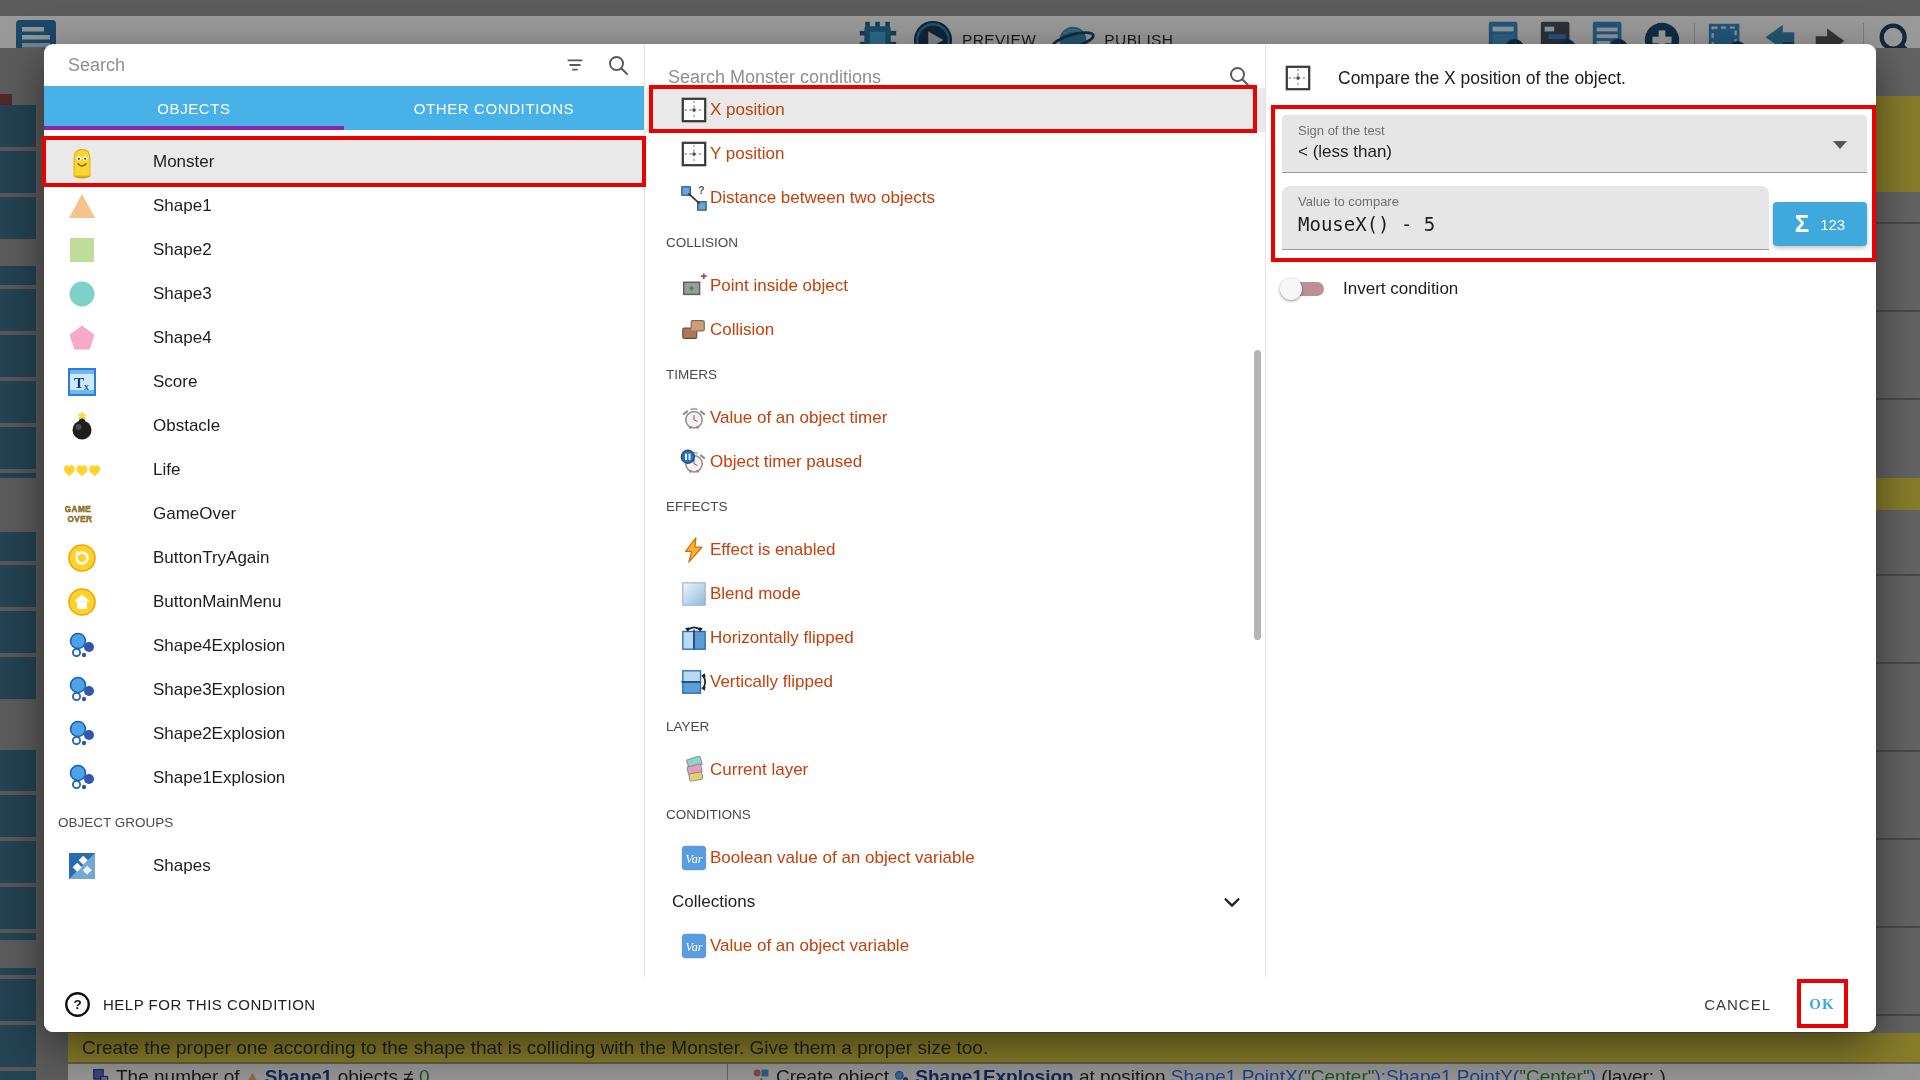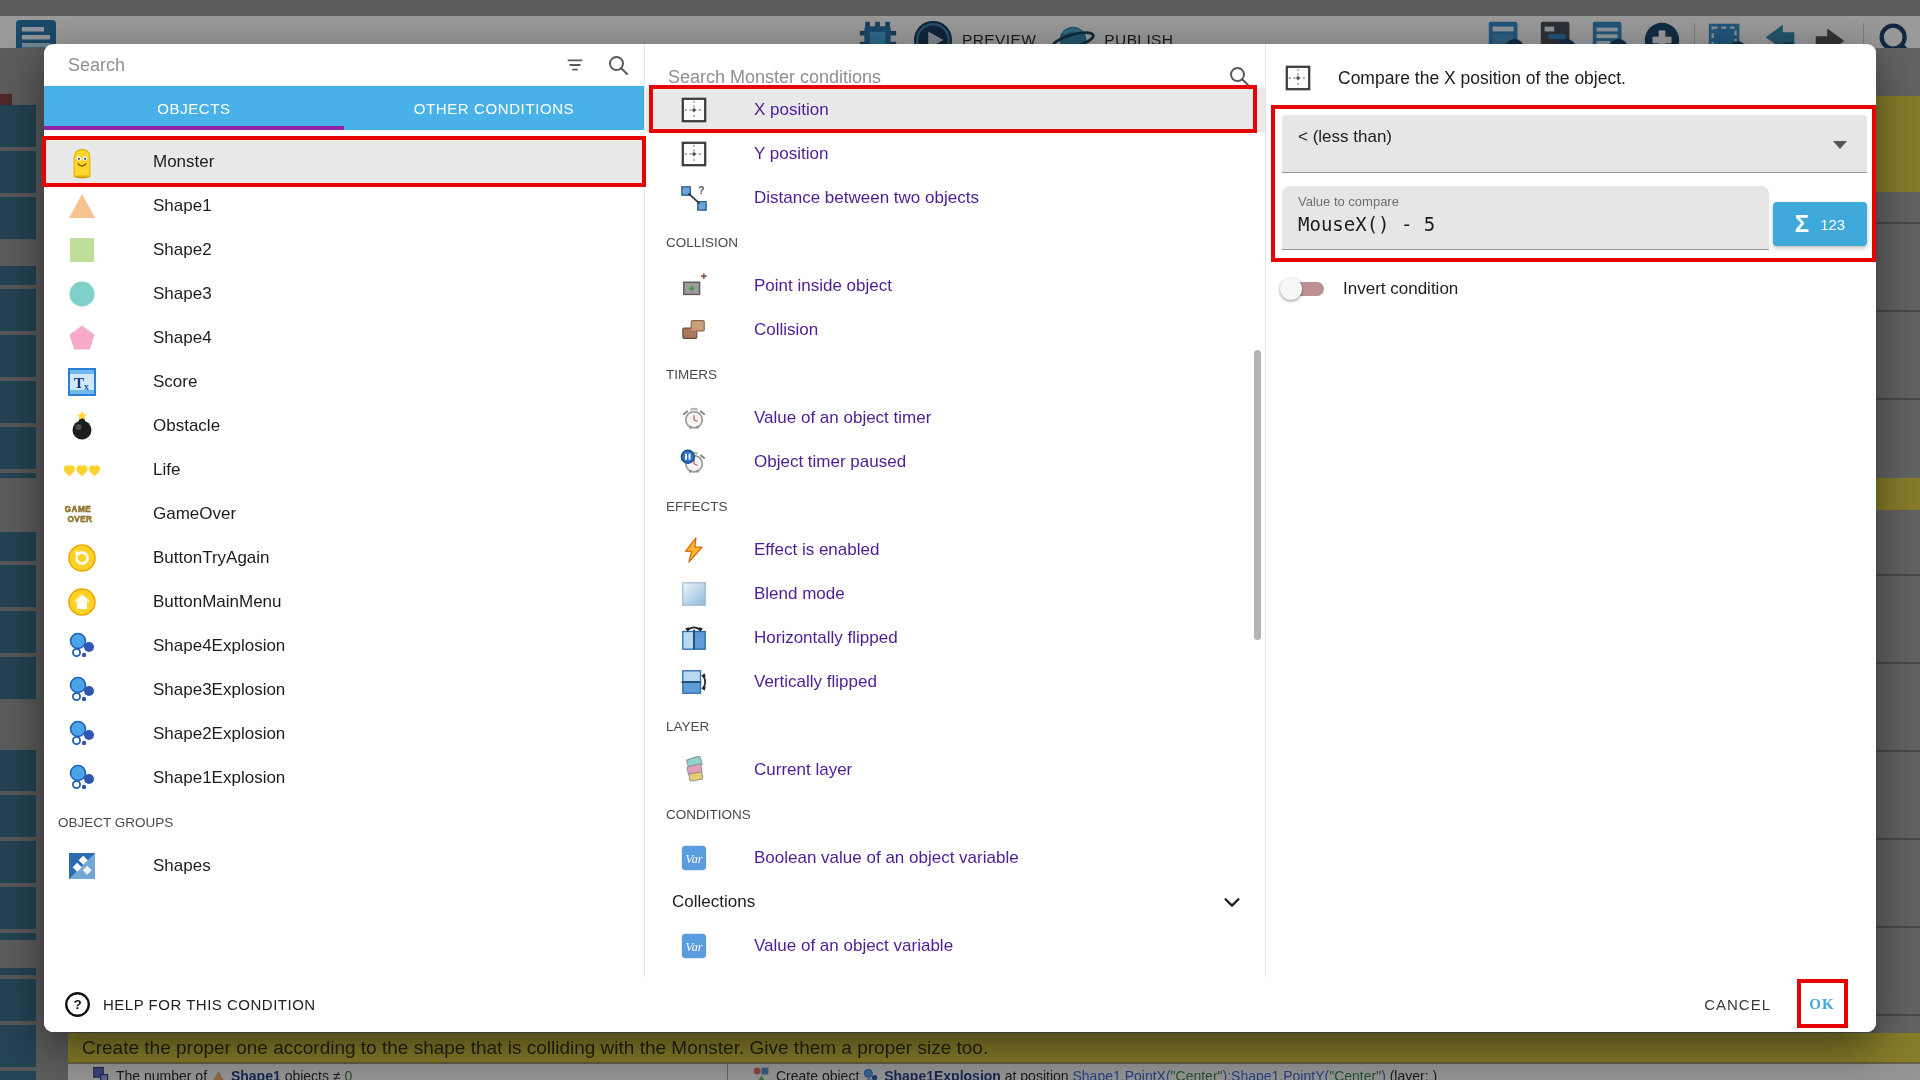"X position" .cond-label { color: #4c1d95 -> #c2410c; margin-left: 44px -> none }
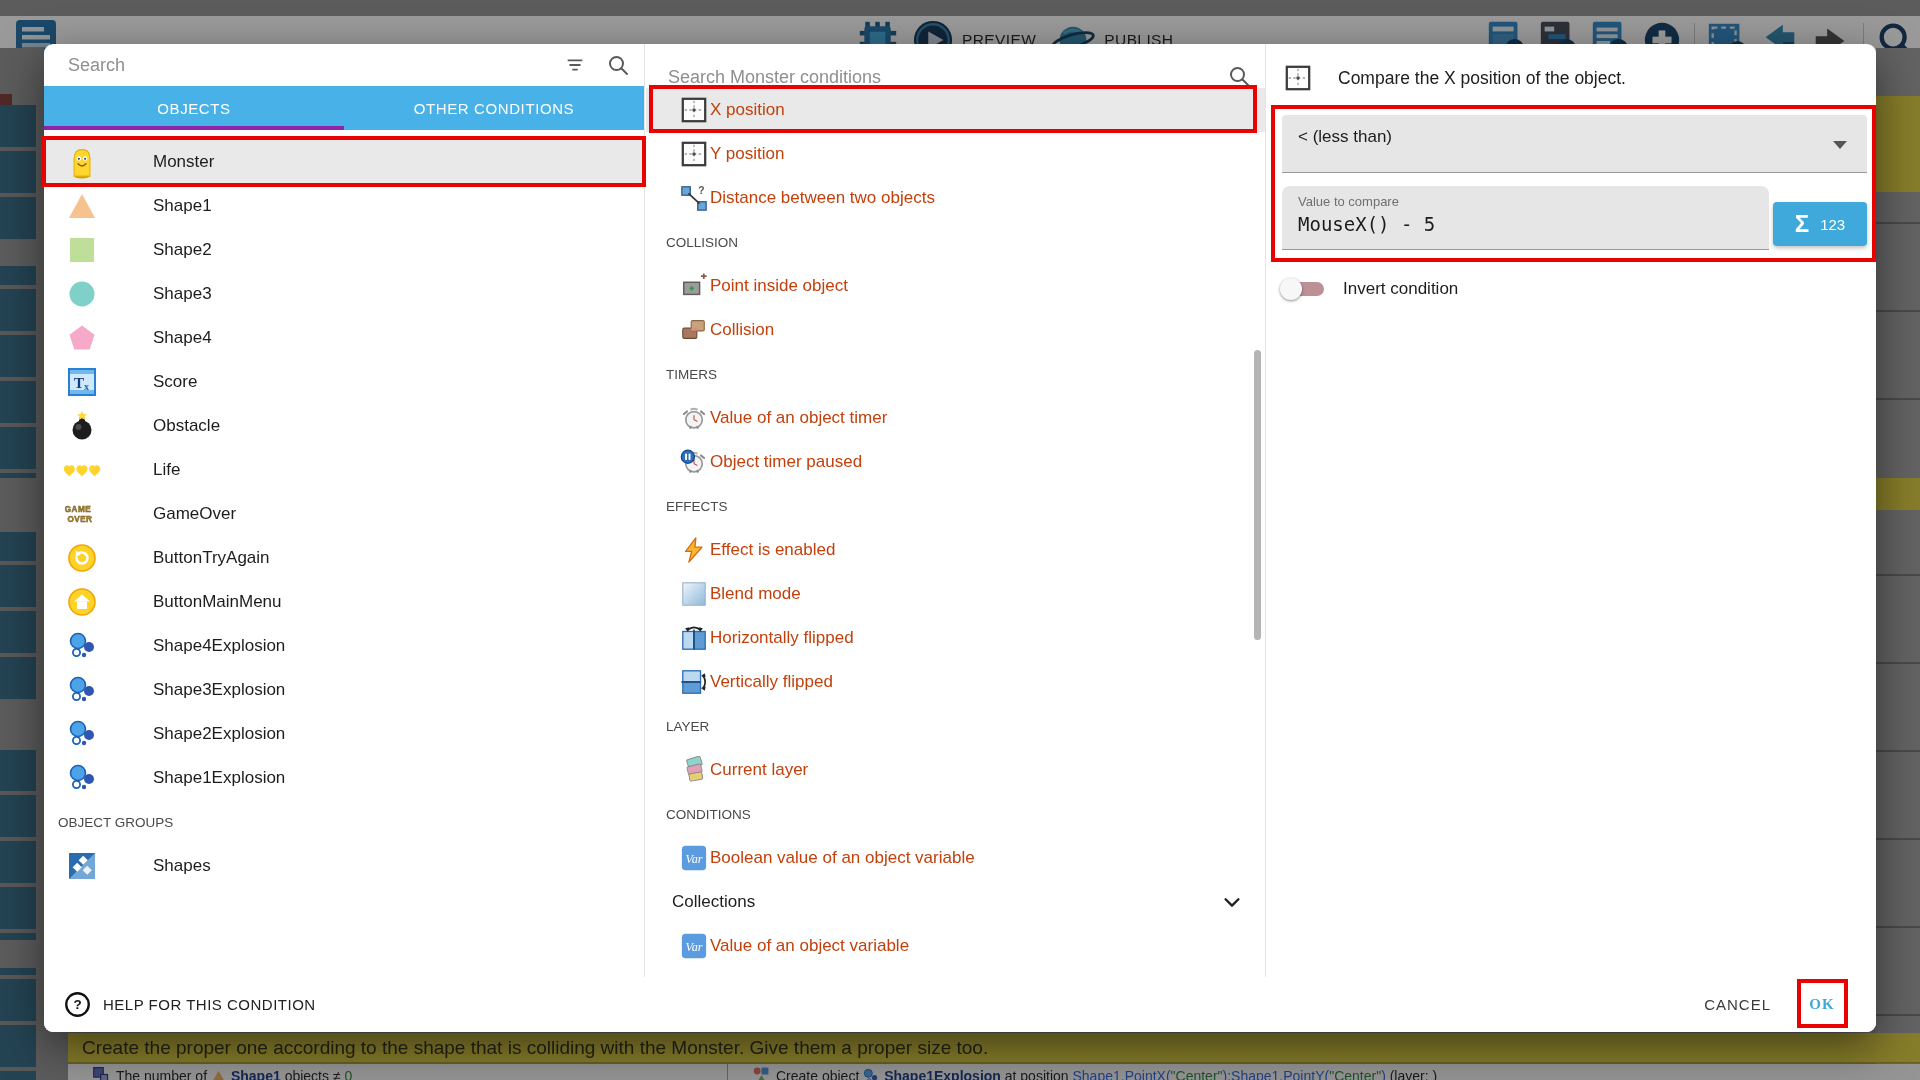"Sign of the test" div.field-label { html: none -> <div>Sign of the test</div> }
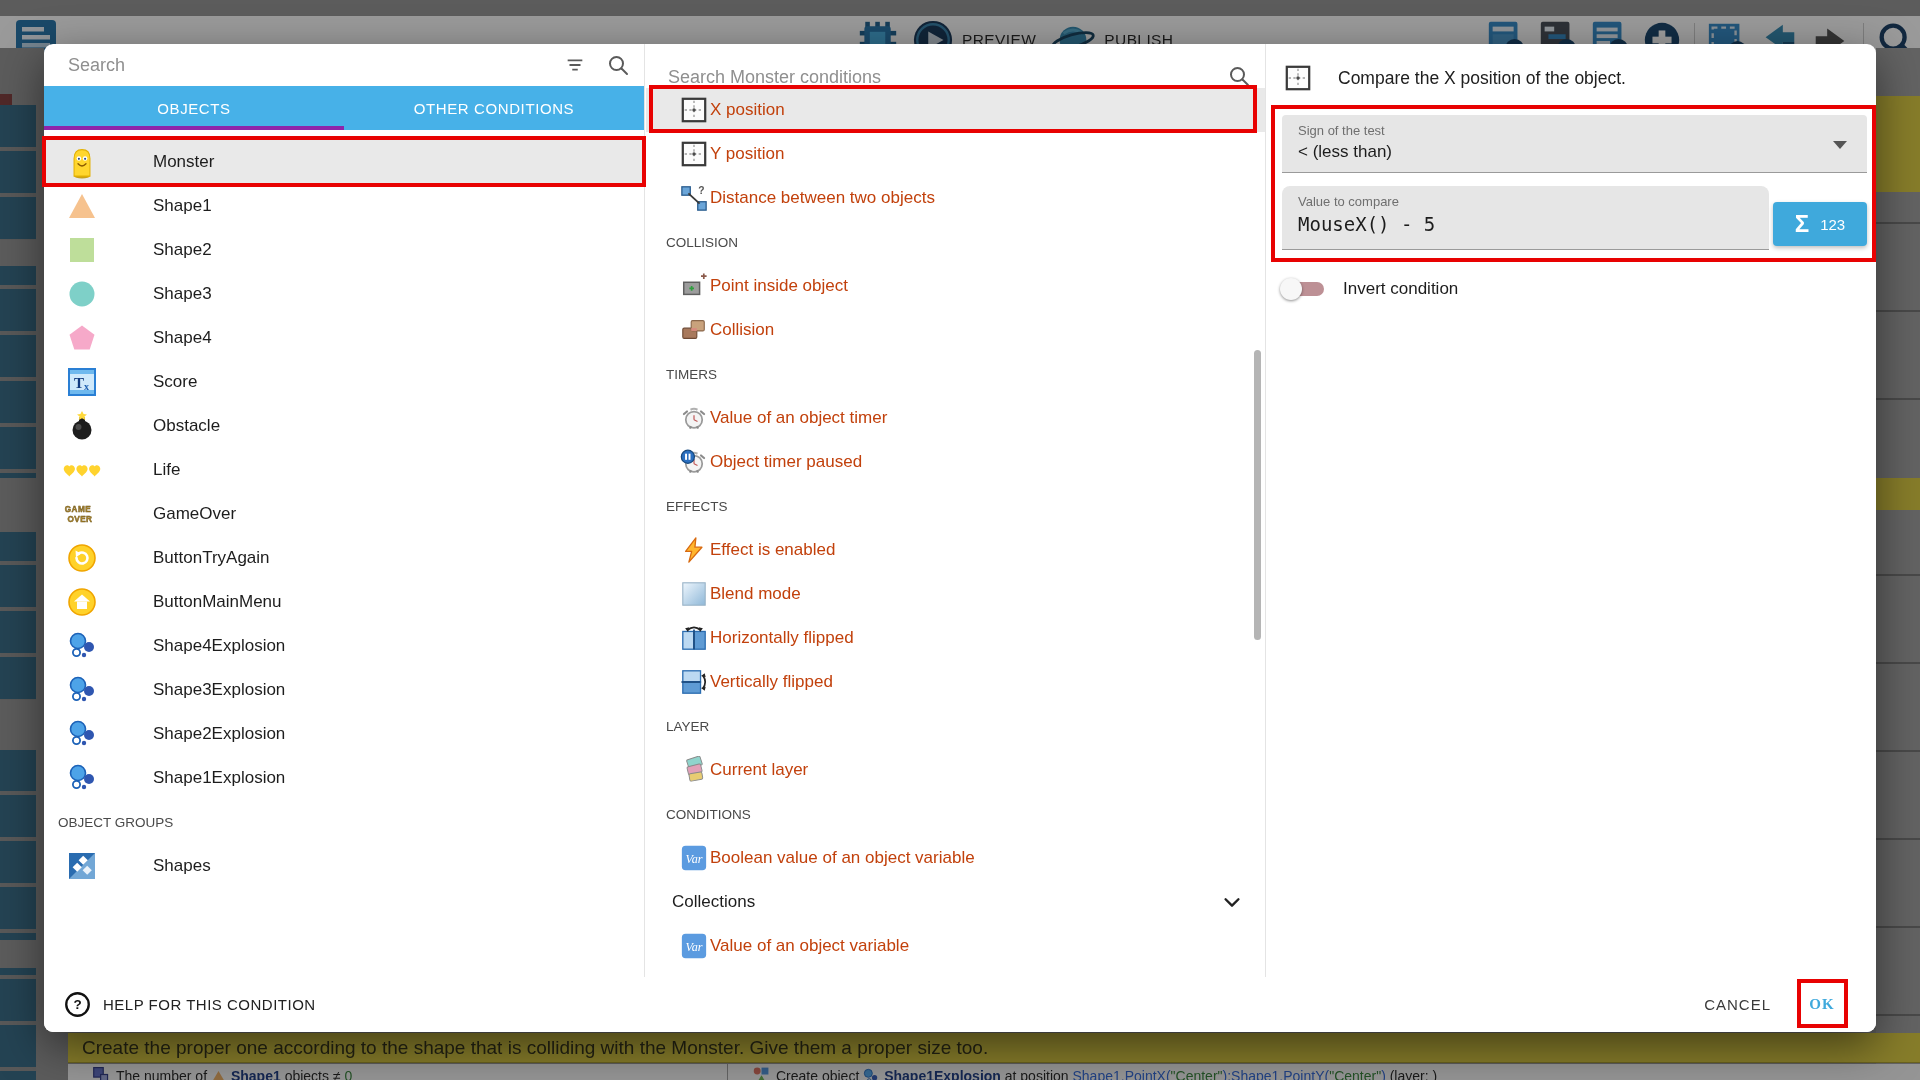"The number of Shape1 objects" .event-cell { font-size: 14px -> 19px }
